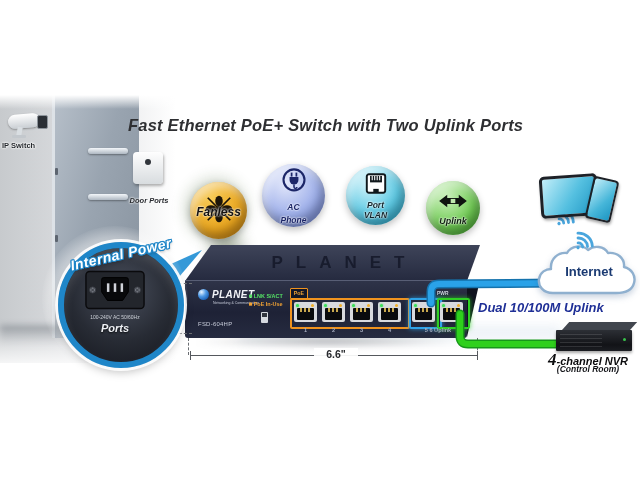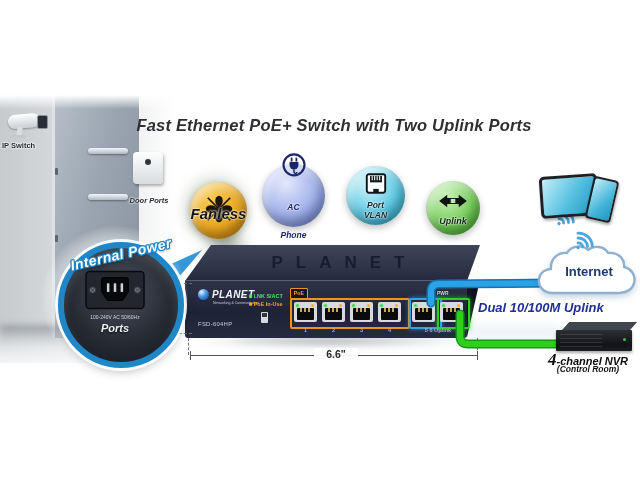"Fast Ethernet PoE+ Switch with" .title { text-align: center -> none }
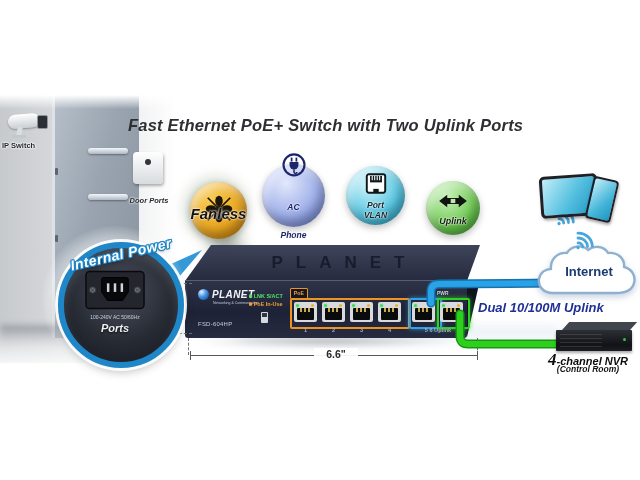"Fanless" .b-fan .blabel { font-size: 15px -> 12px }
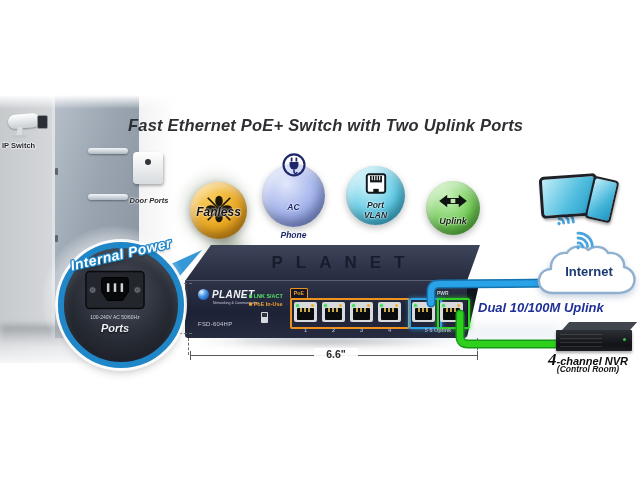"AC" .b-ac .blabel { margin-top: 19px -> 4px }
